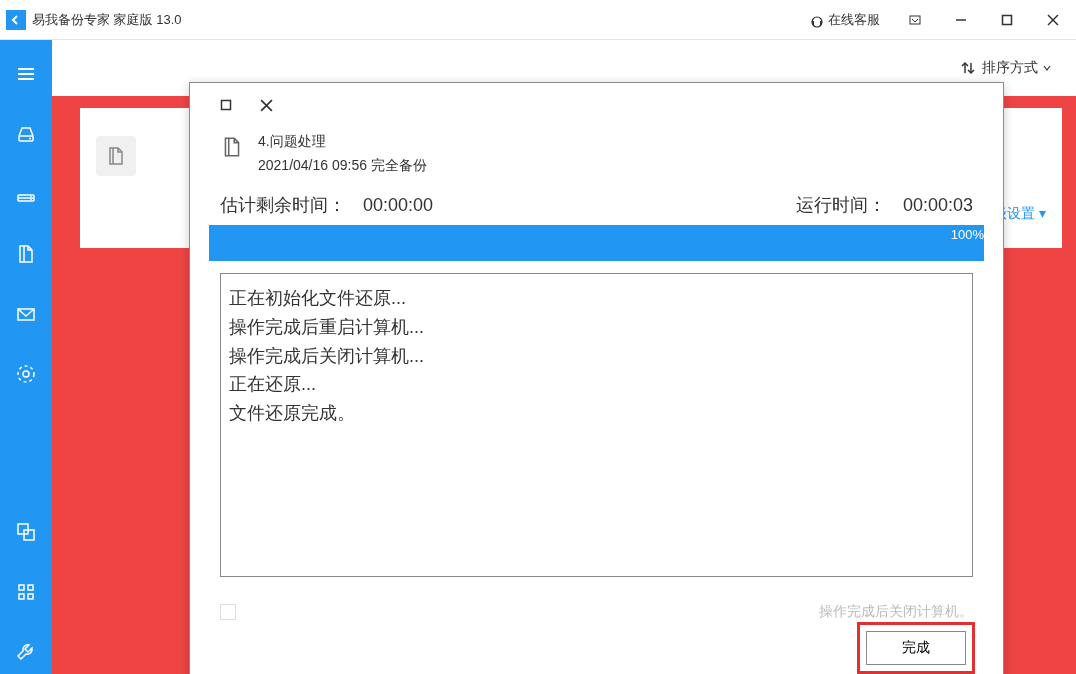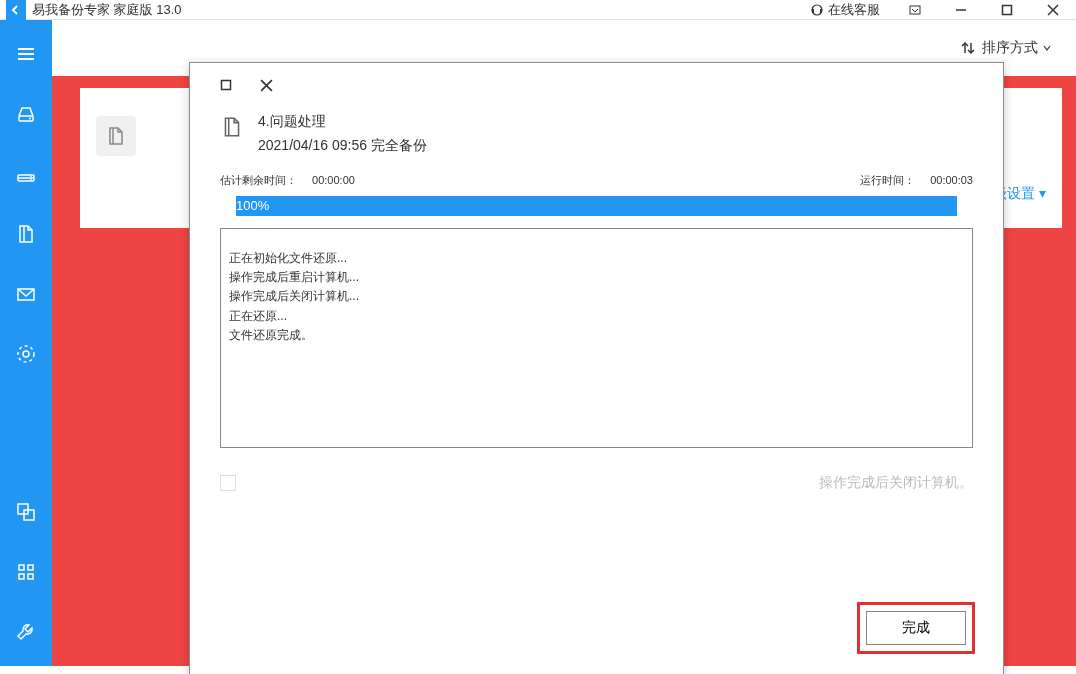"易我备份专家 家庭版 13.0" .titlebar { height: 20px -> 40px }
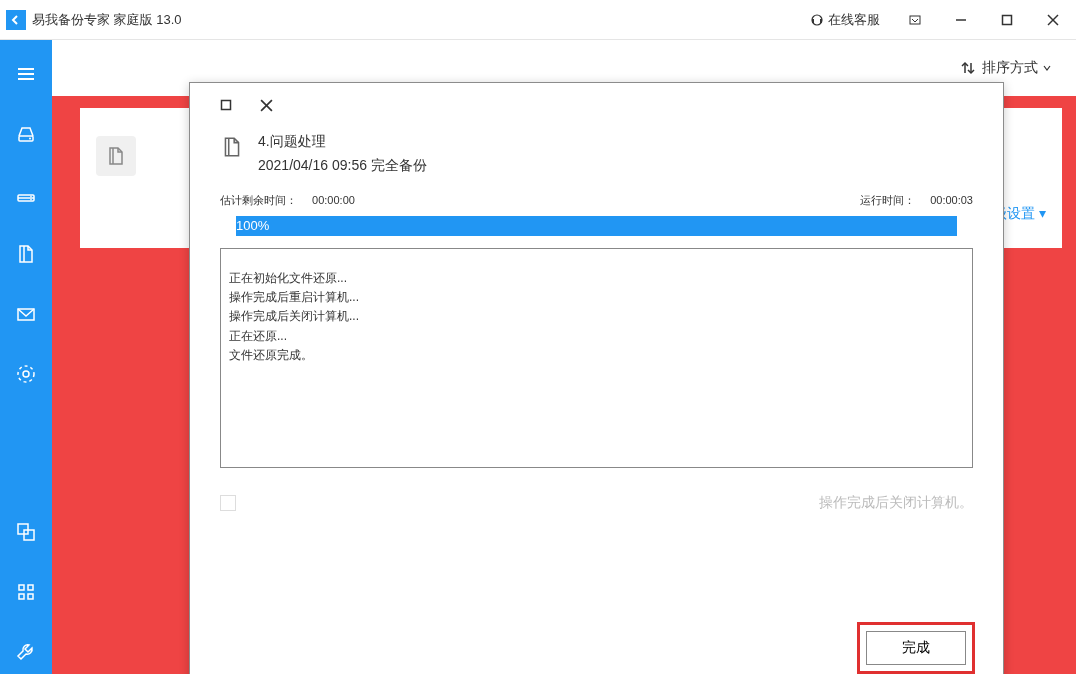"在线客服" .titlebar-service { align-items: center -> flex-end }
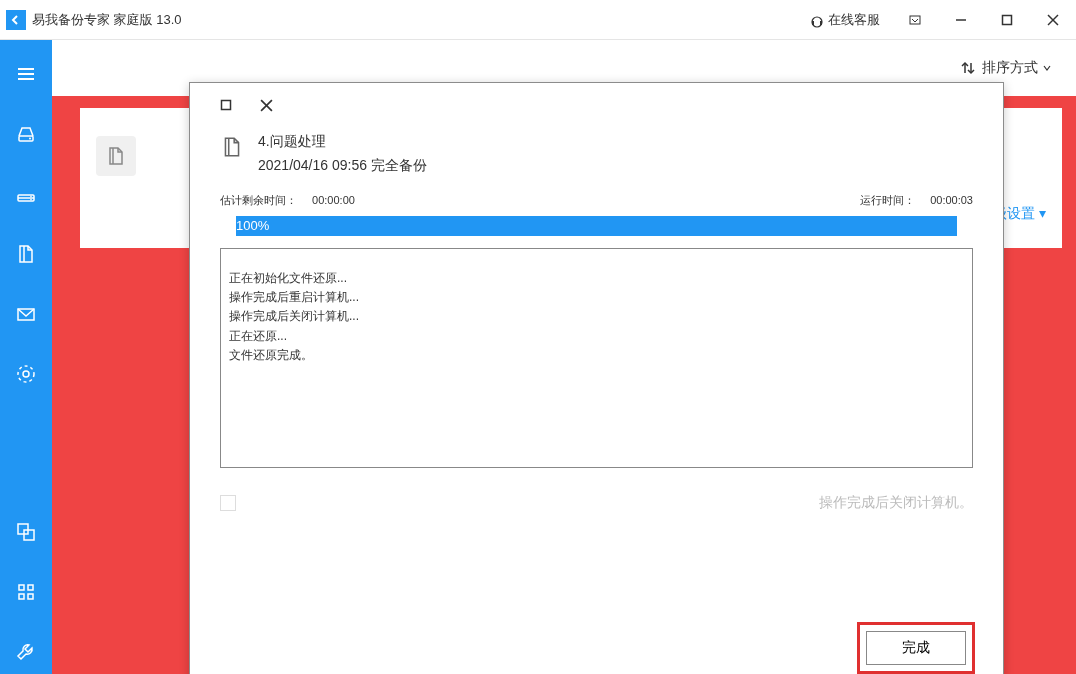"估计剩余时间： 00:00:00" .dialog-times { font-size: 11px -> 18px }
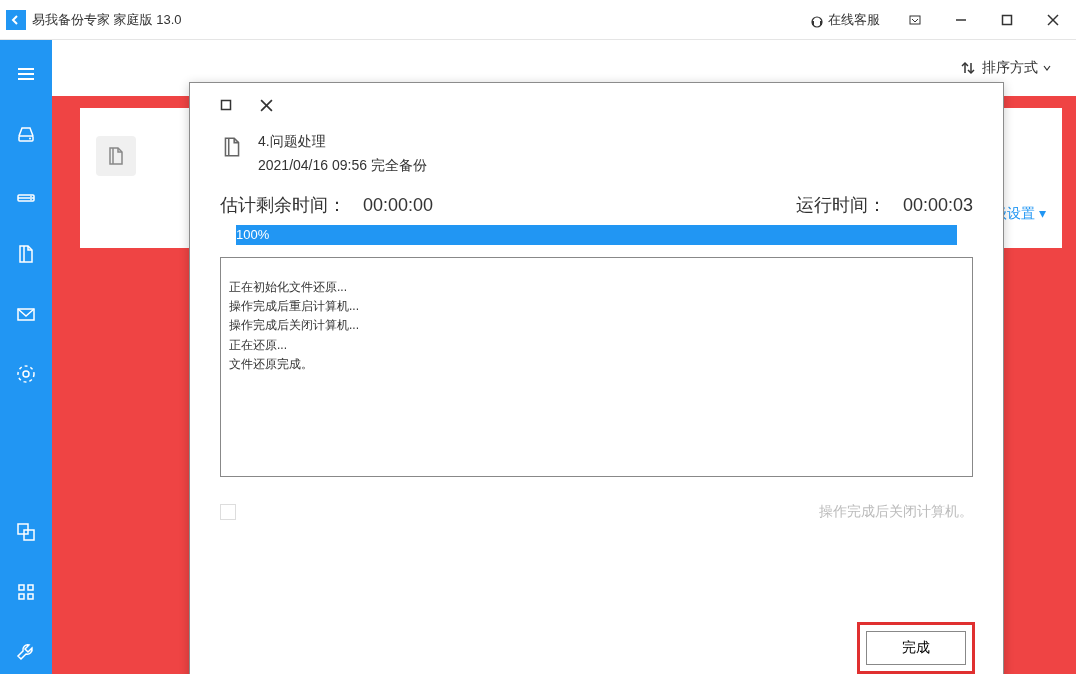"100%" .progress-bar { height: 20px -> 36px; margin: 0 46px -> 0 19px; text-align: left -> right }
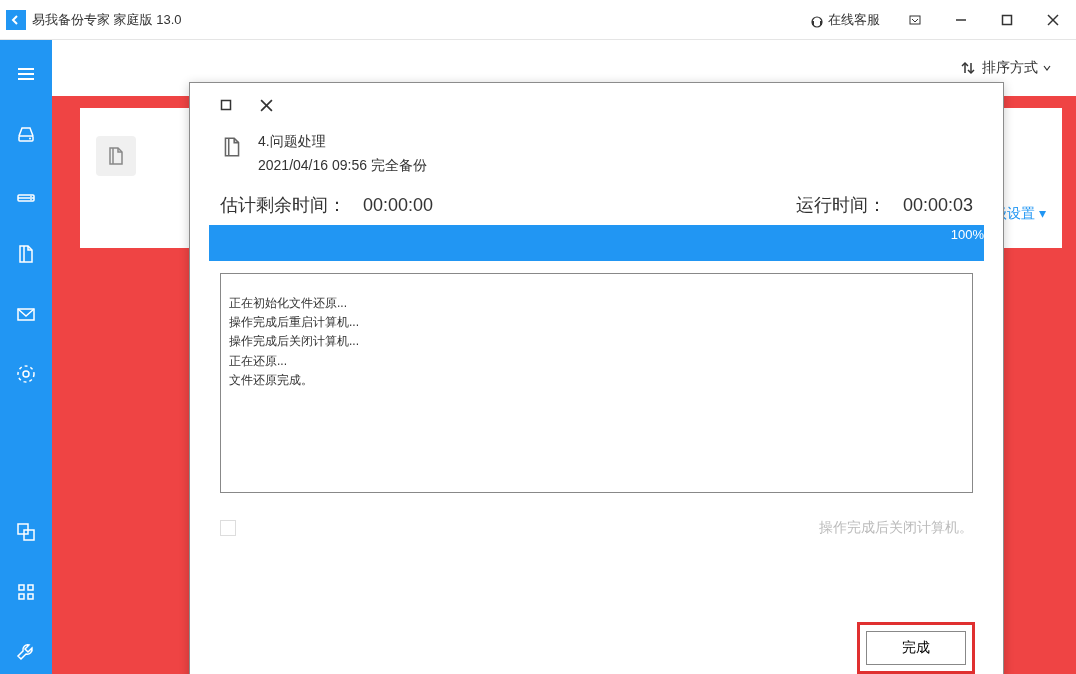"正在初始化文件还原..." .log-box { font-size: 12px -> 18px; height: 220px -> 304px; padding: 20px 8px -> 10px 8px }
